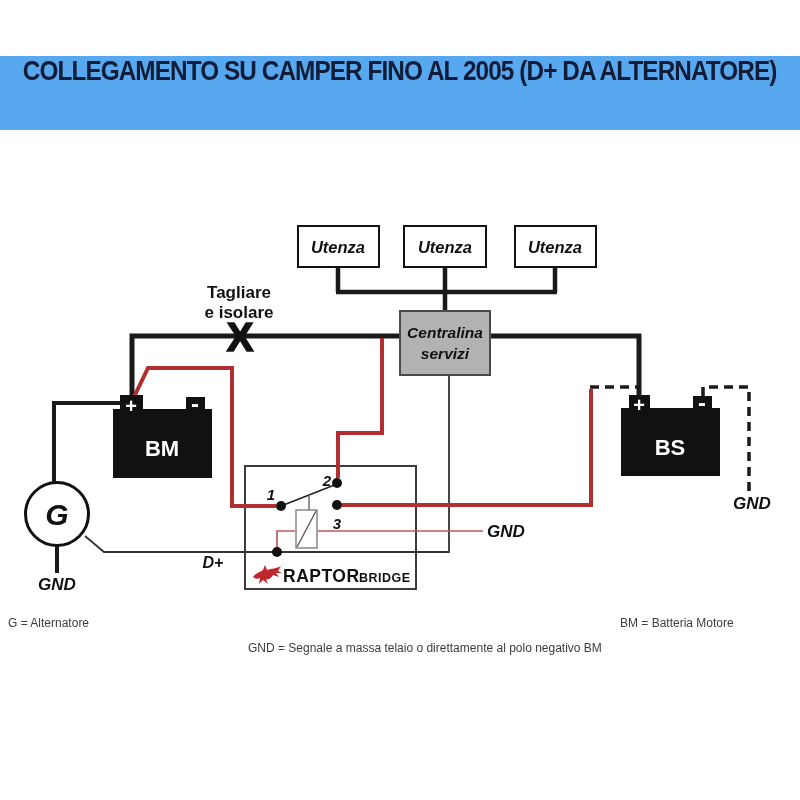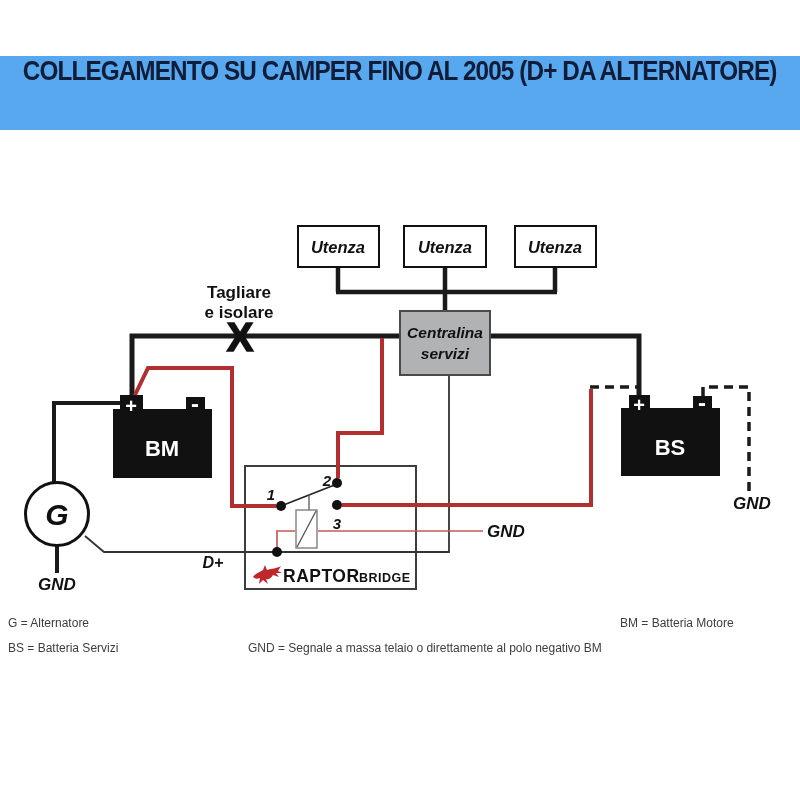"BS = Batteria Servizi" span.legend-item { html: <span>BS = Batteria Servizi</span> -> none }
